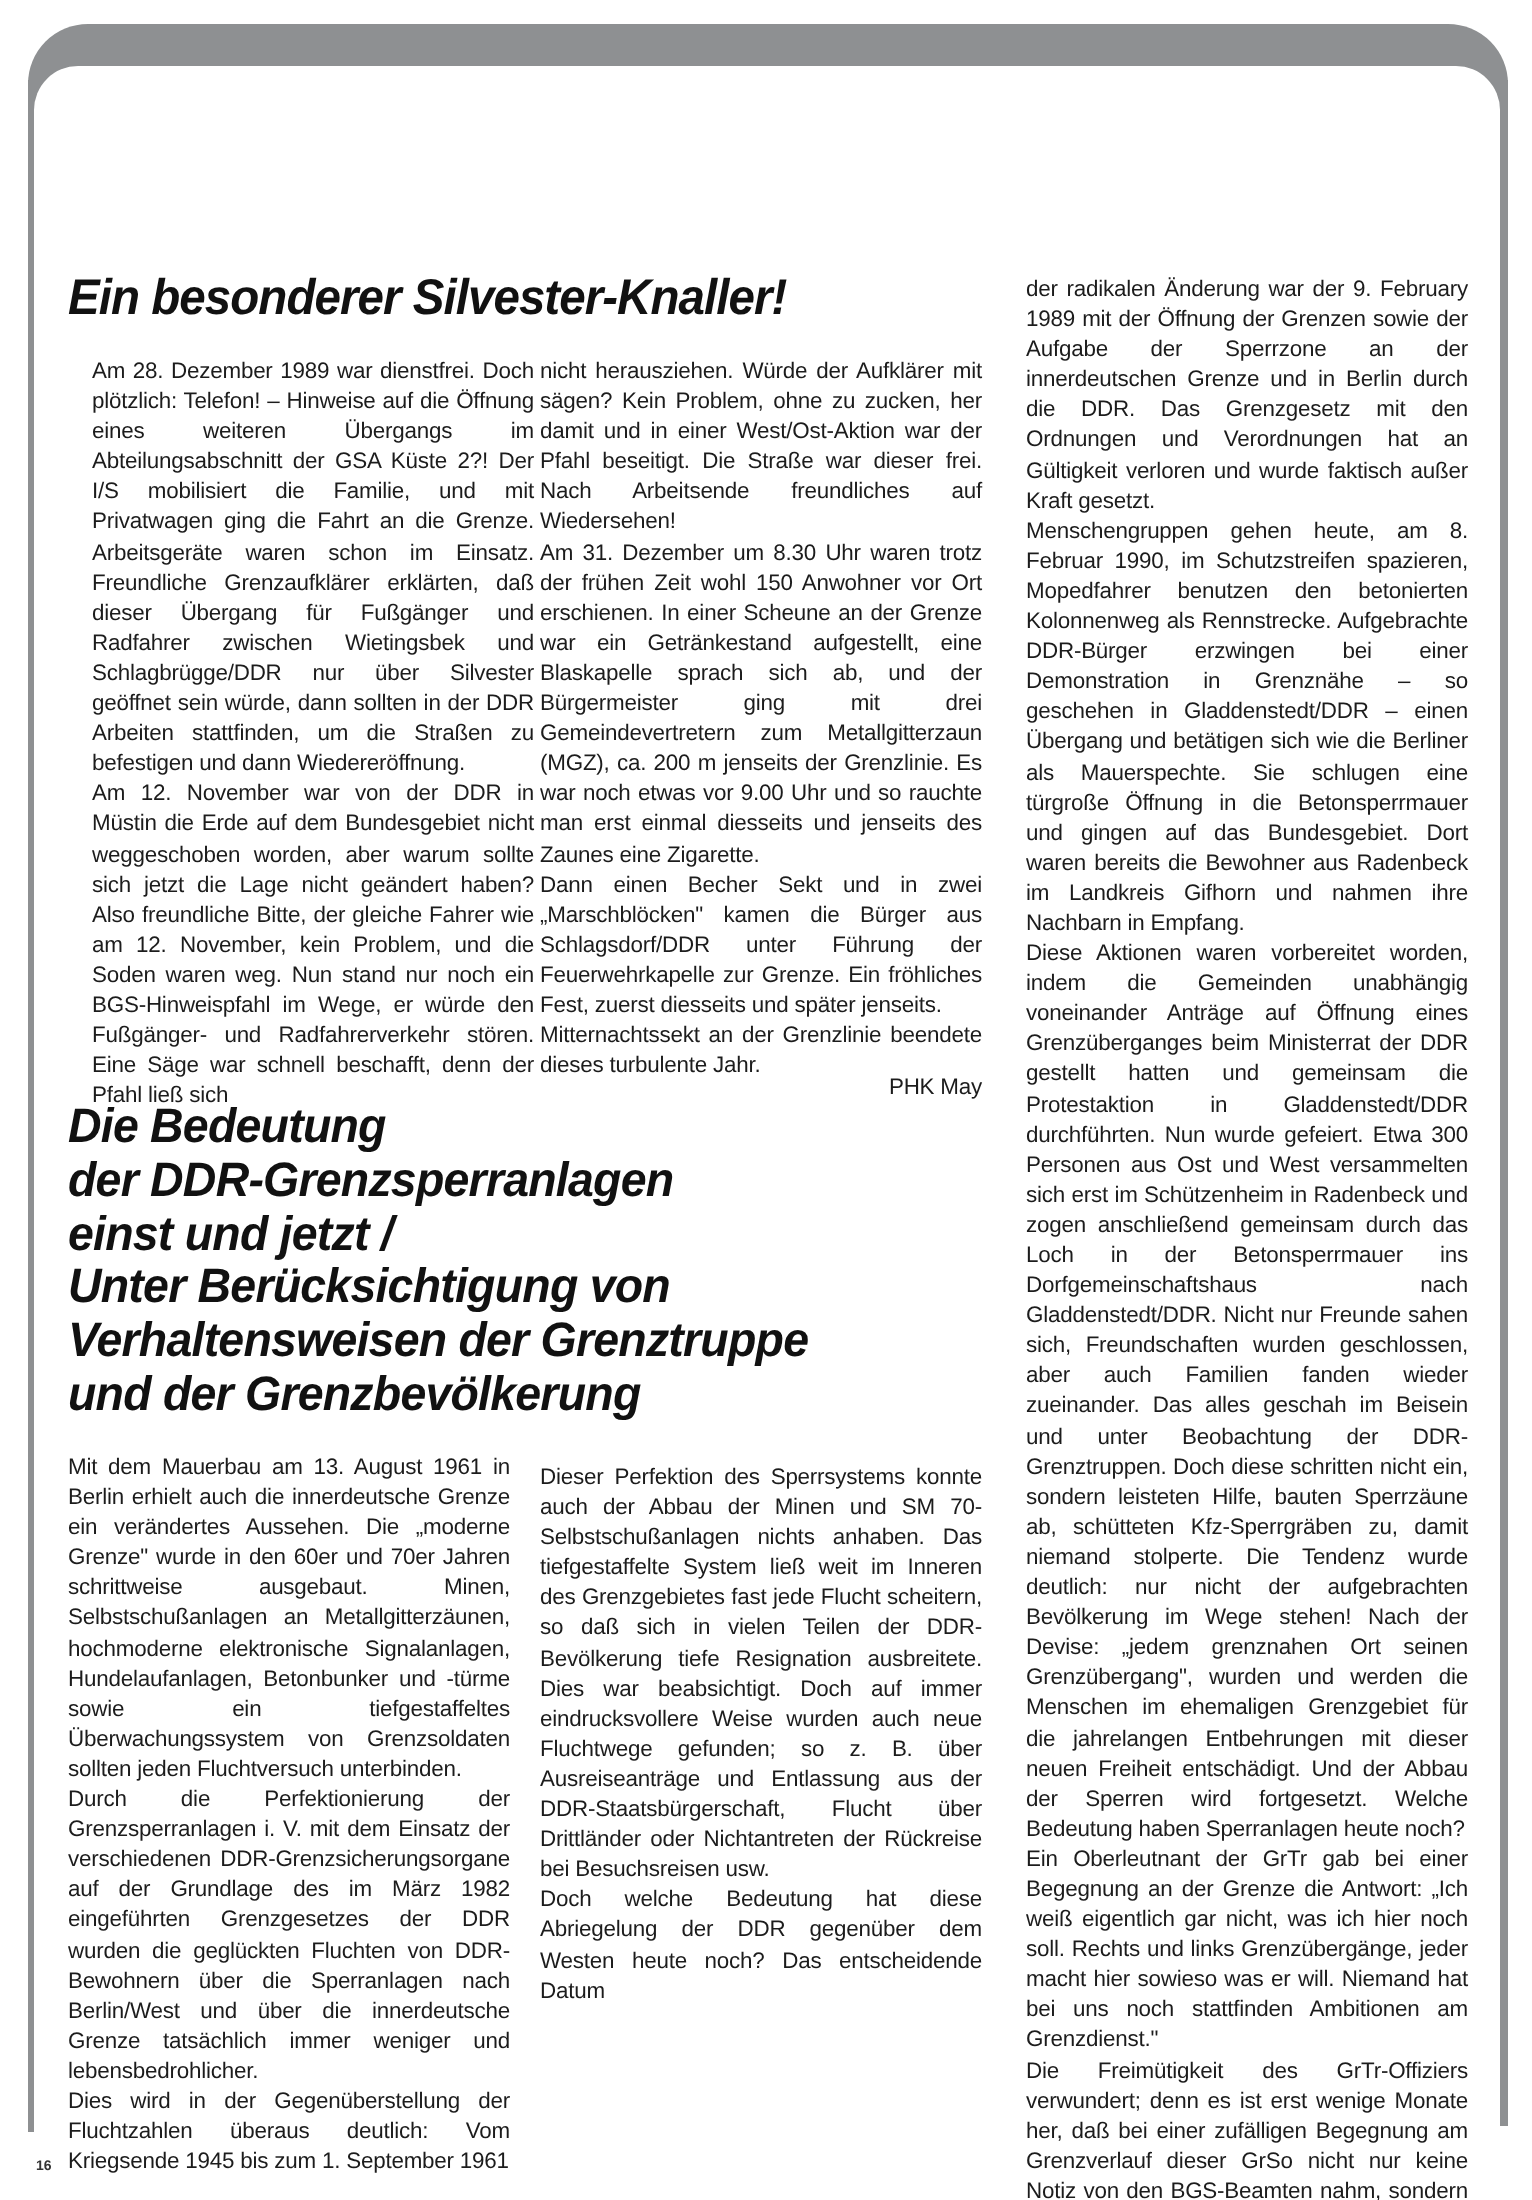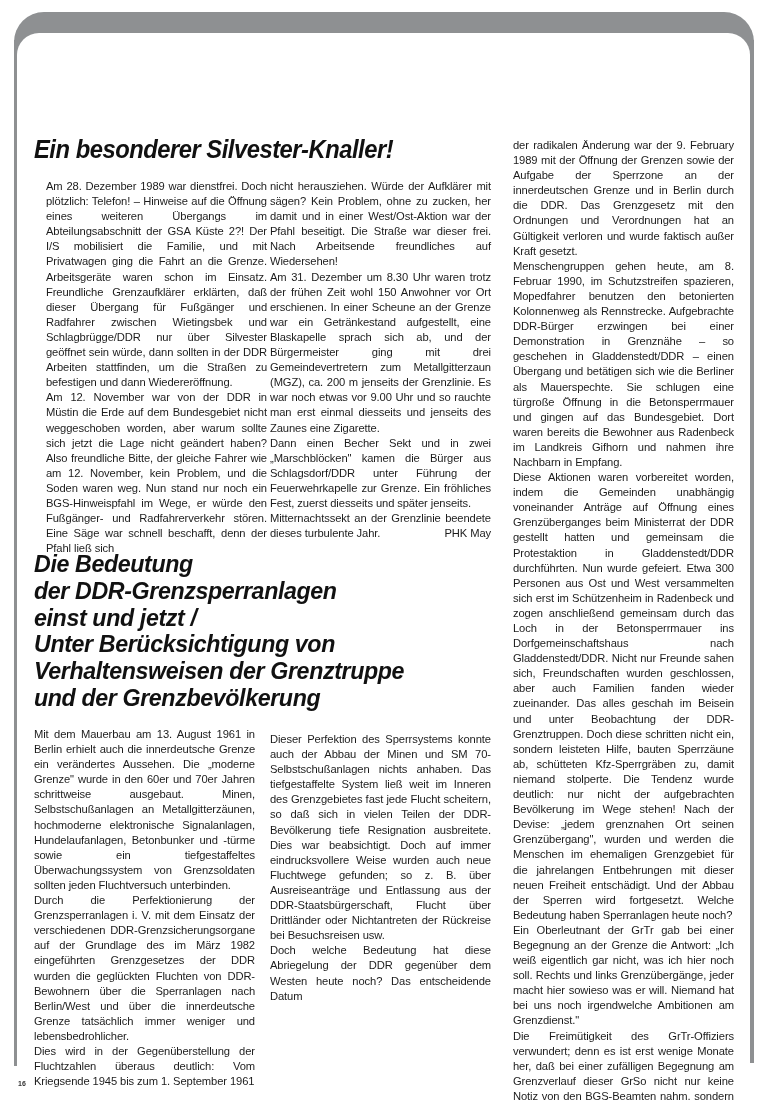"PHK May" .sig { margin-top: none -> 11px }
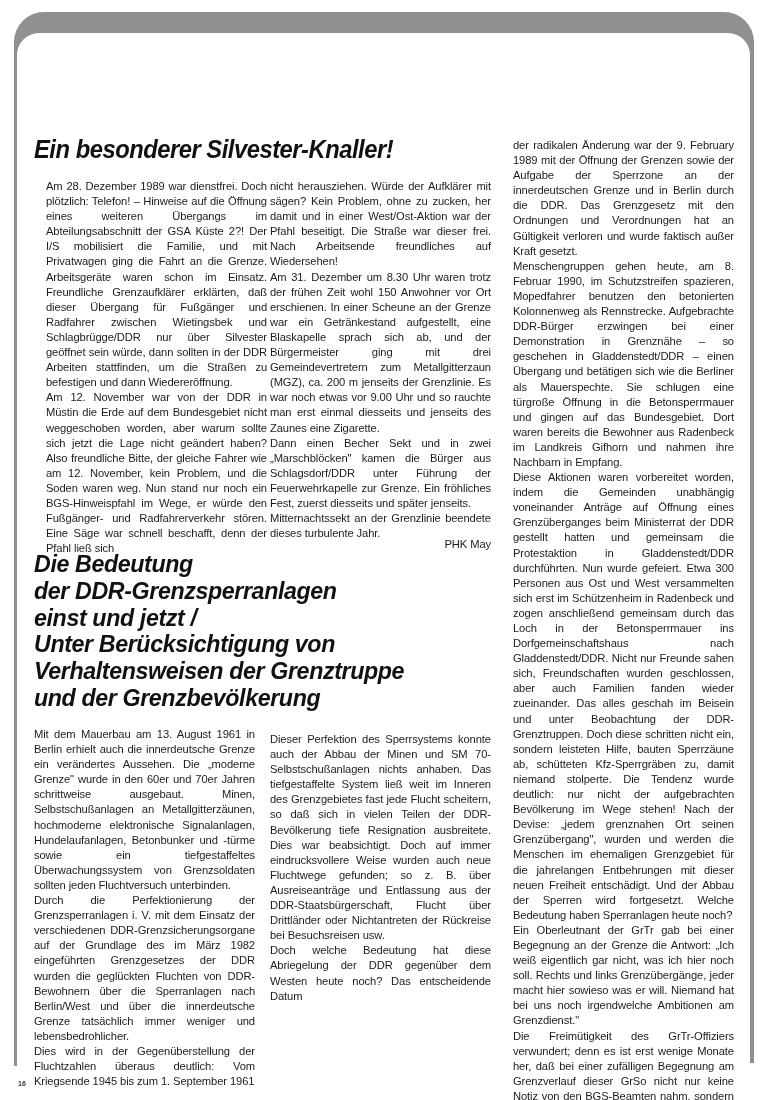"Ein Oberleutnant der GrTr gab" p { text: irgendwelche -> stattfinden }
